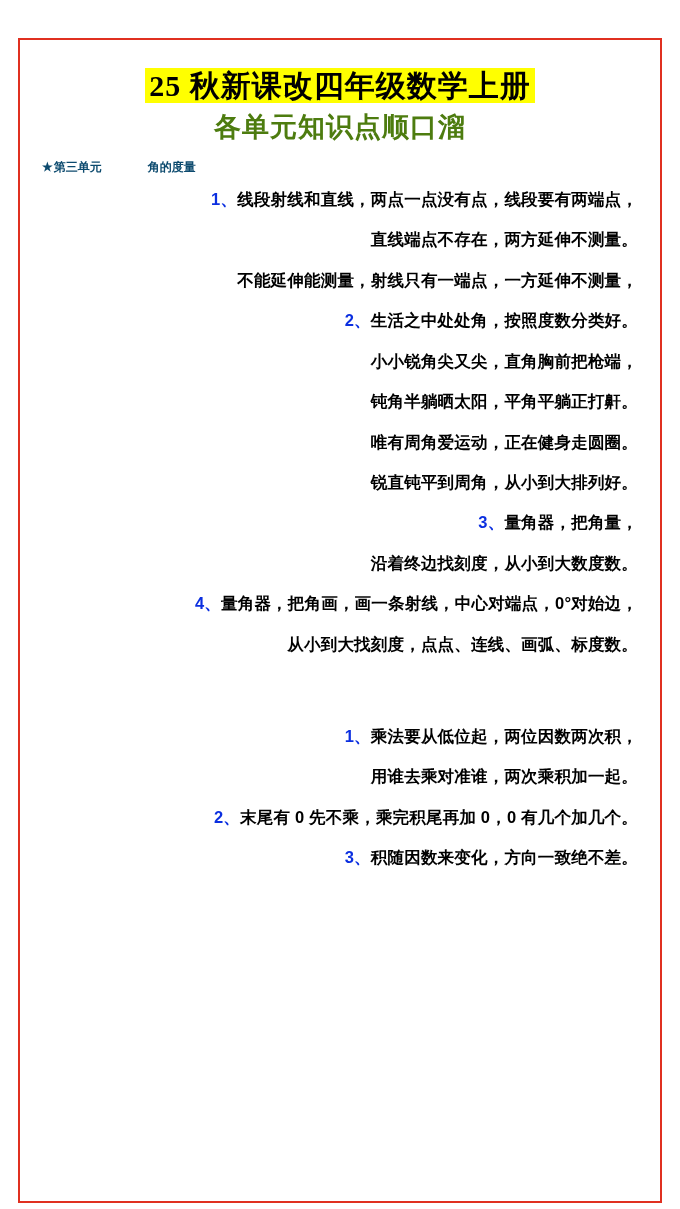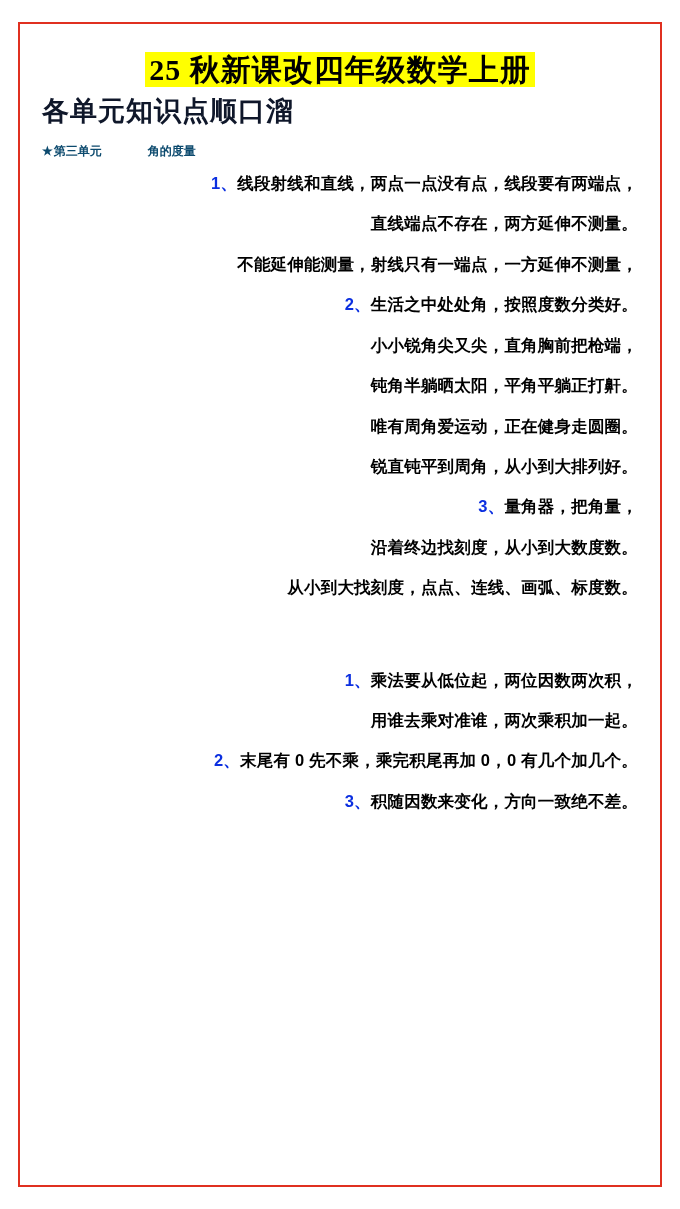"25 秋新课改四年级数学上册" .frame { margin-top: none -> 16px }
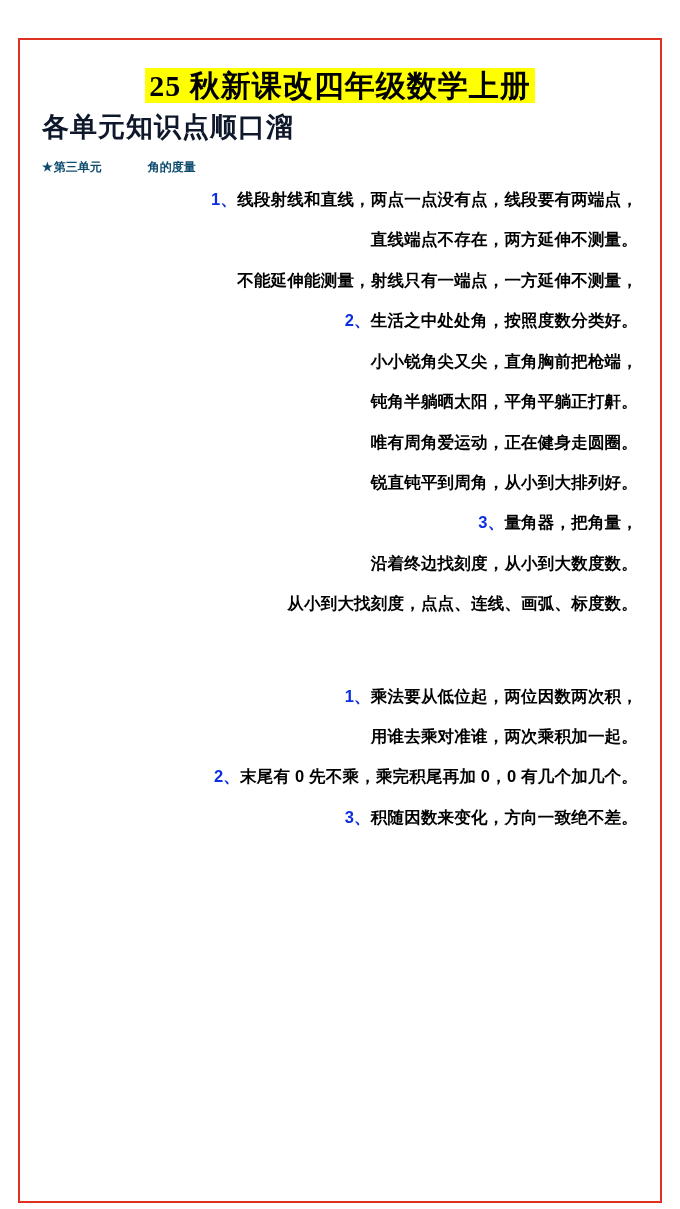"各单元知识点顺口溜" .title-sub { color: #0f172a -> #4d7c0f; text-align: none -> center }
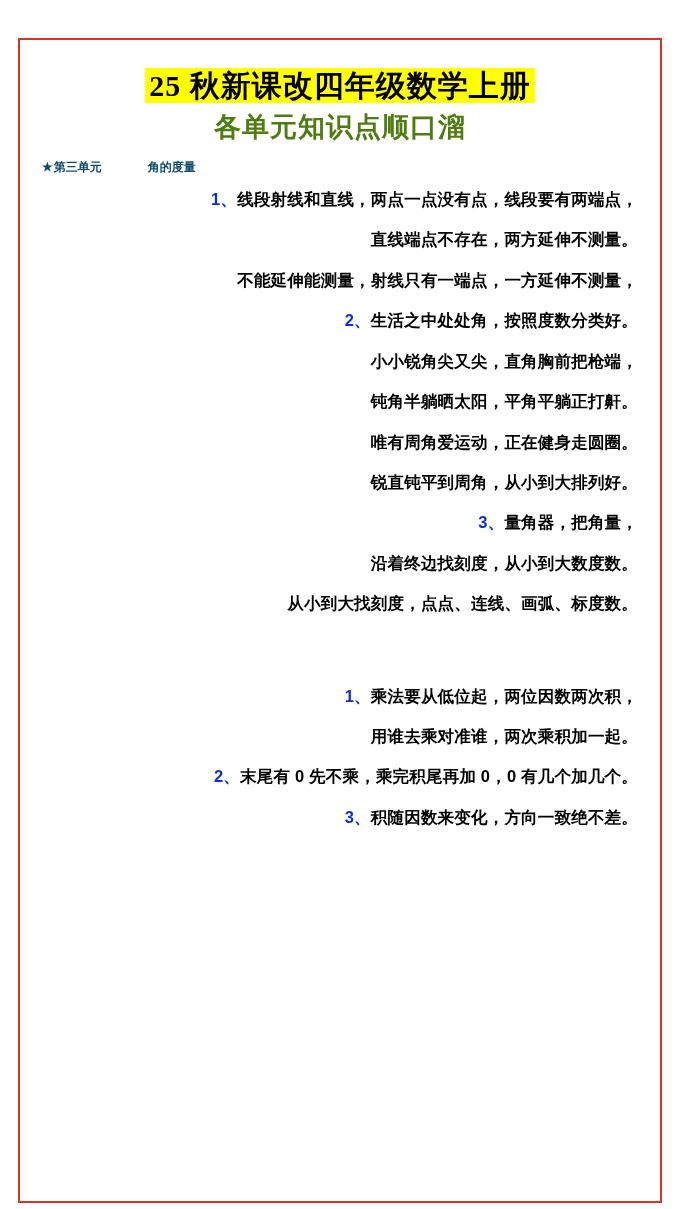"4、量角器，把角画，画一条射线，中心对端点，0°对始边，" p.line { html: none -> <p><span>4、</span><span>量角器，把角画，画一条射线，中心对端点，0°对始边，</span></p> }
